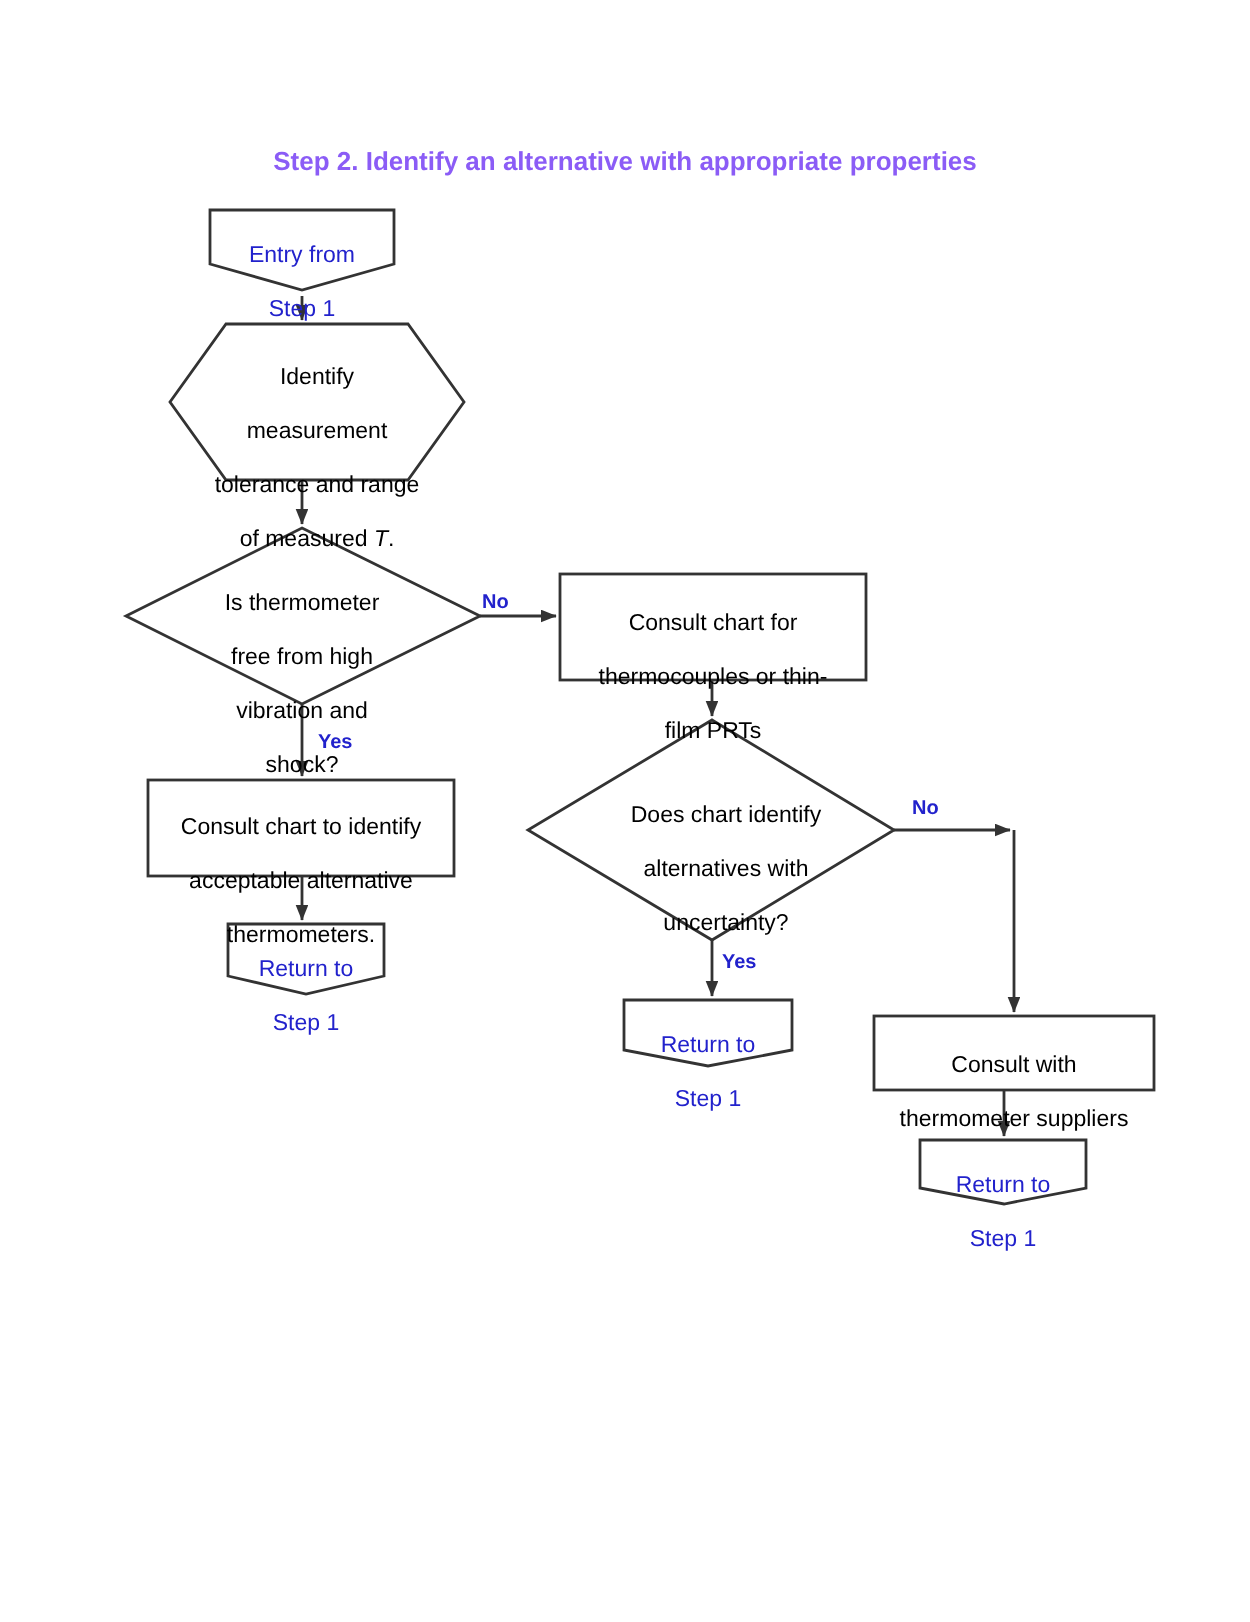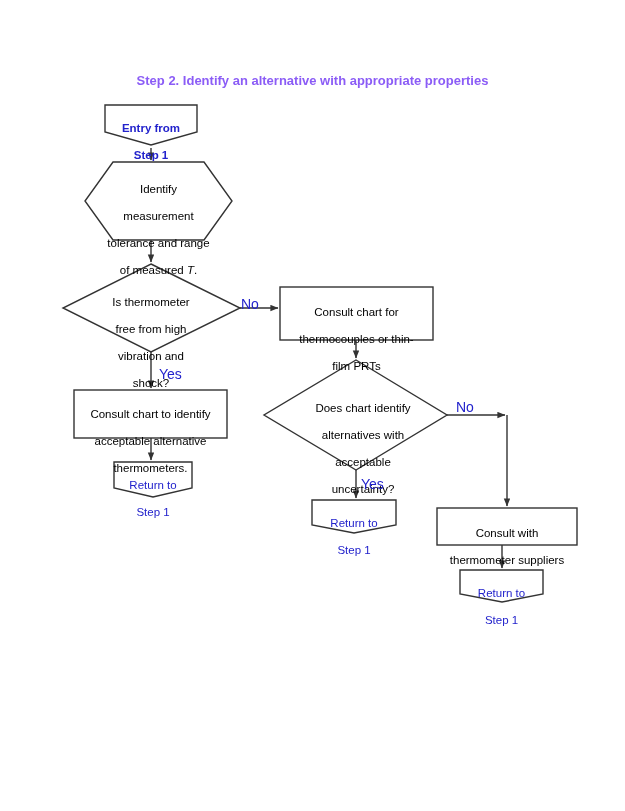"Entry from" div.node-text { font-weight: bold -> none }
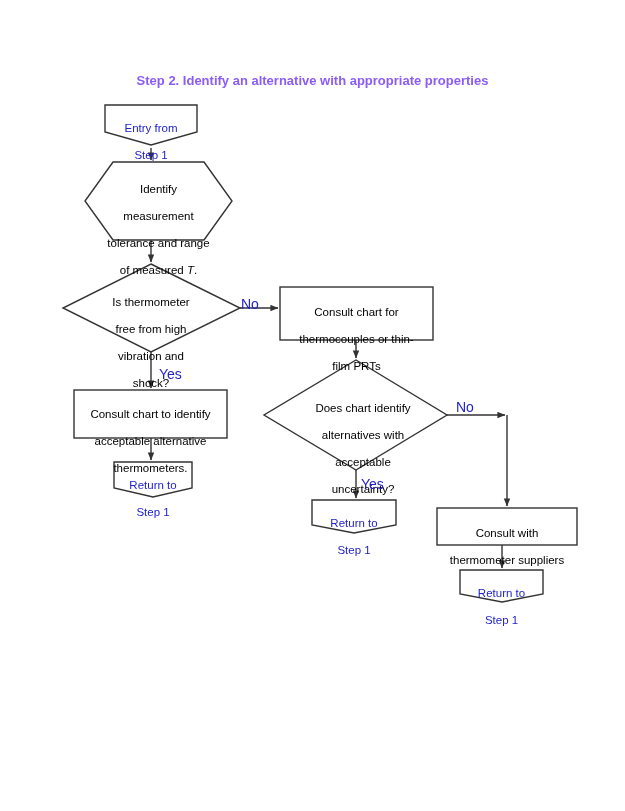"No" .edge-label { font-size: 14px -> 10px; font-weight: normal -> bold }
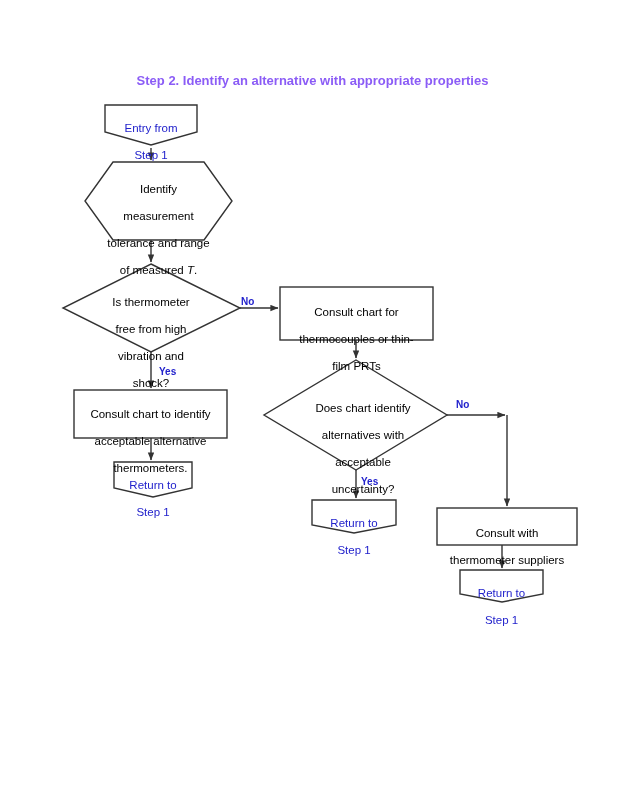"acceptable" div { html: <div>acceptable</div> -> none }
